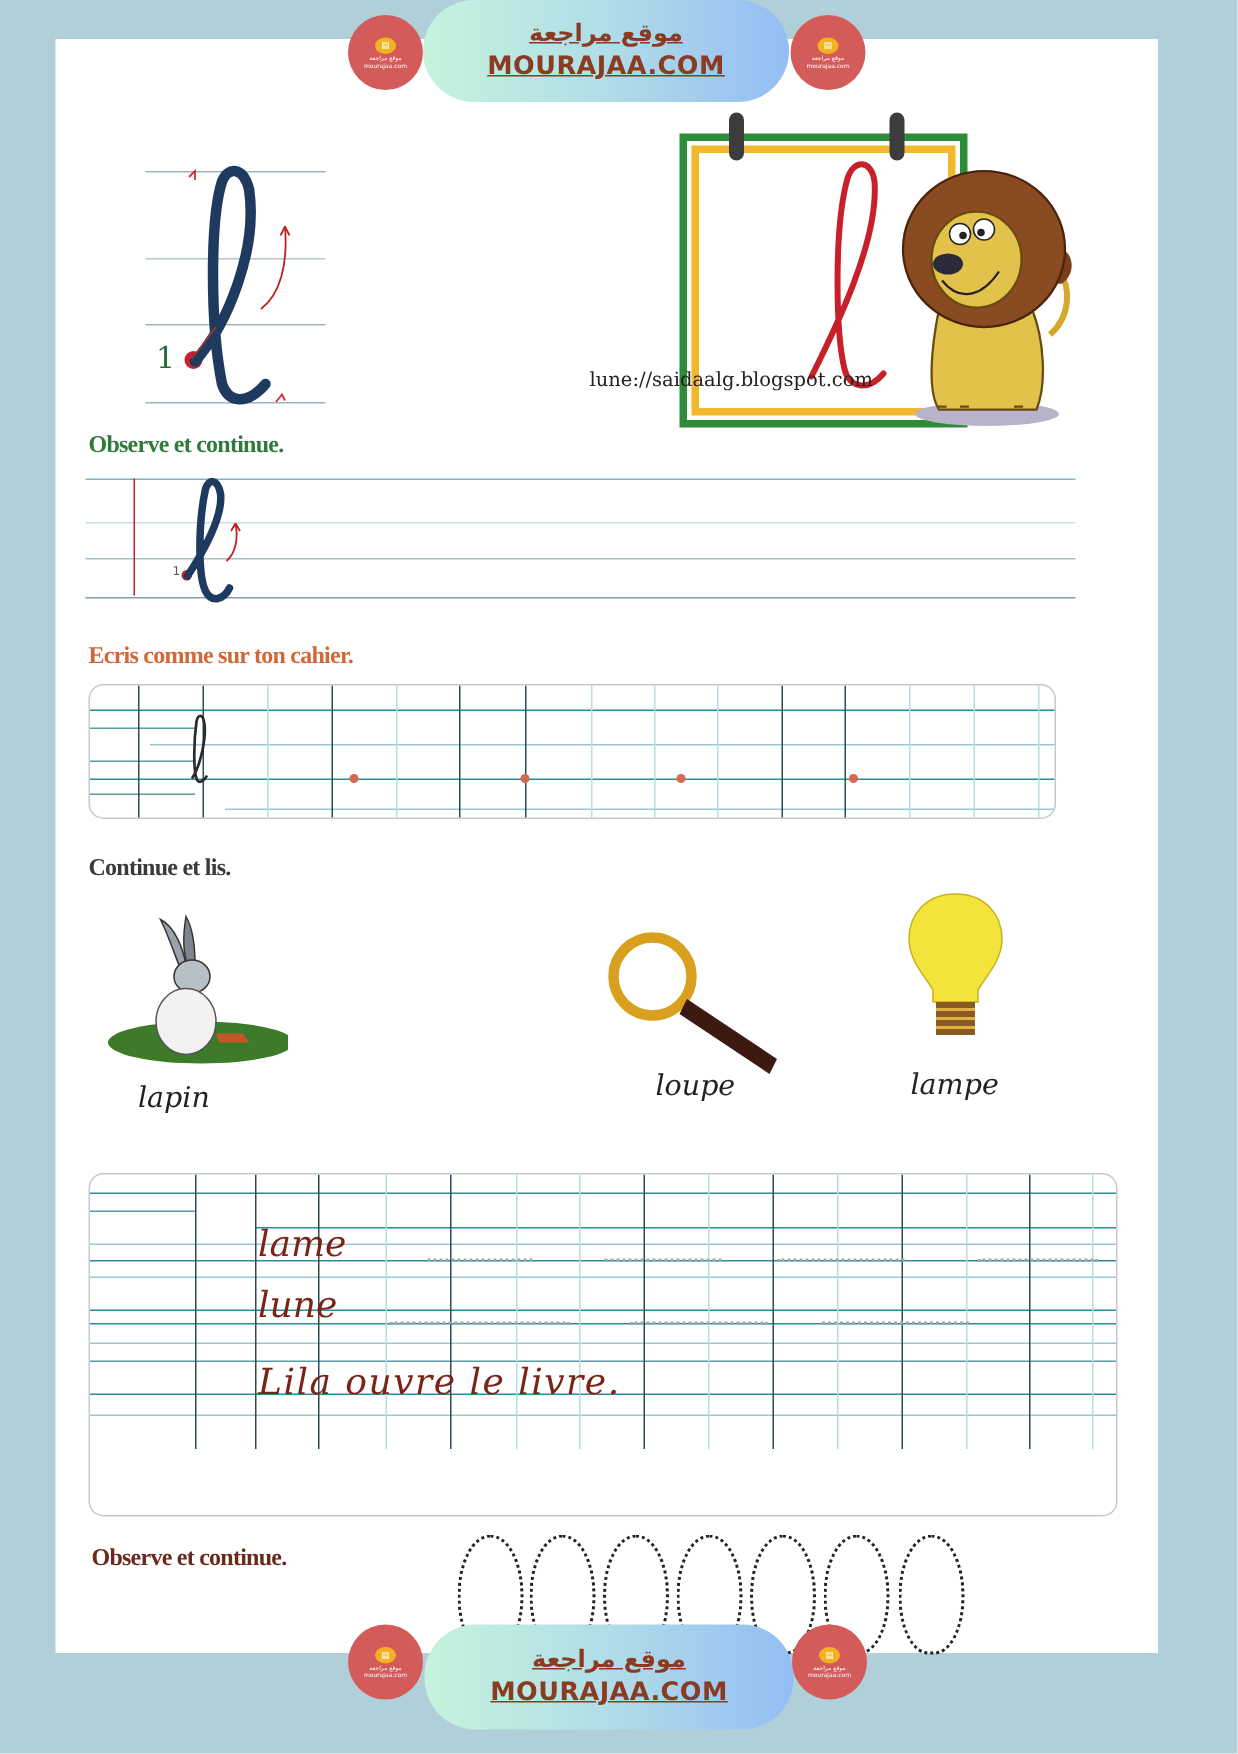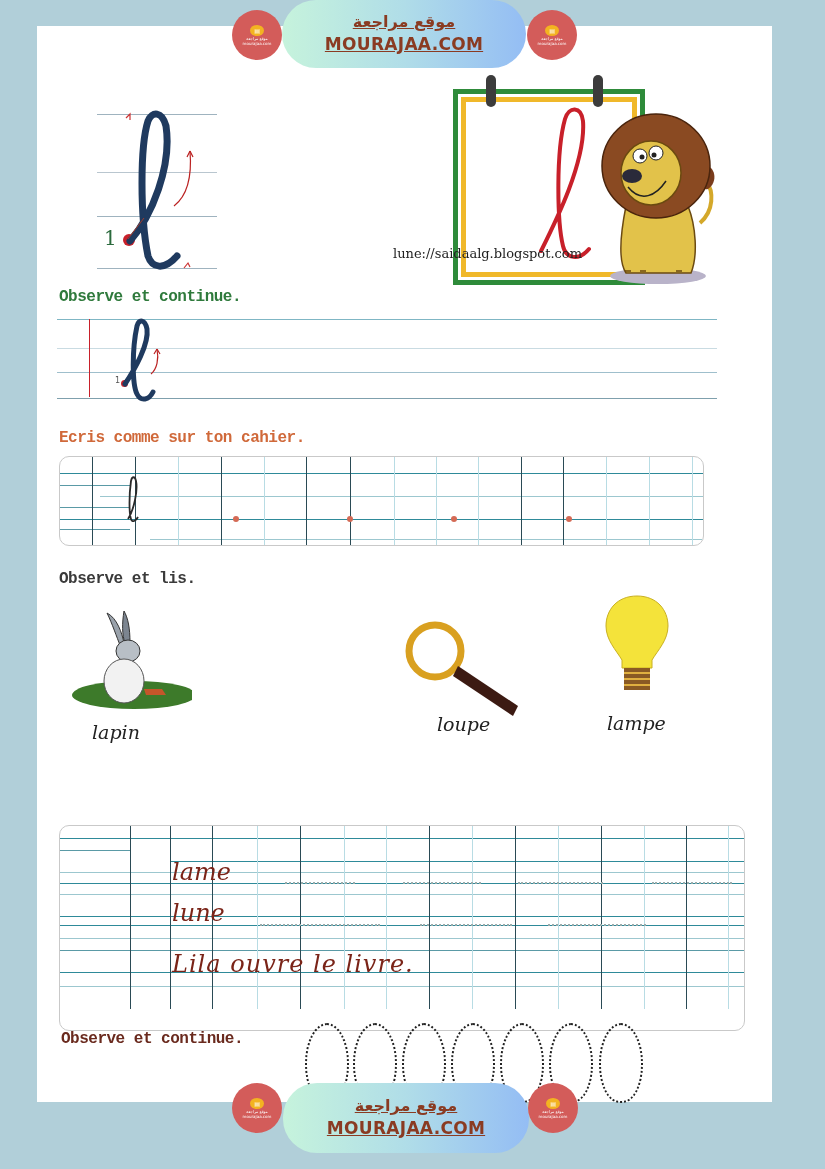"Observe et continue." .title { font-family: Liberation Mono, monospace -> Liberation Serif, serif }
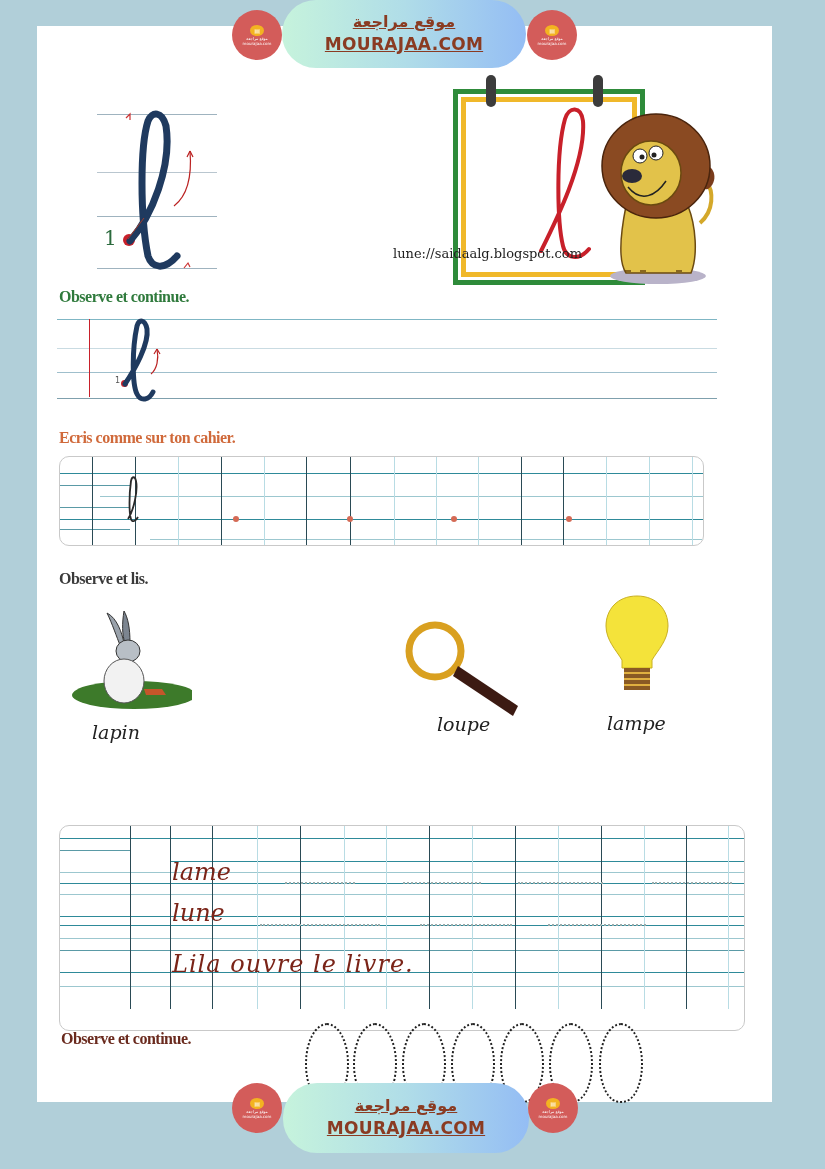"Observe et lis." div.title { text: Observe -> Continue }
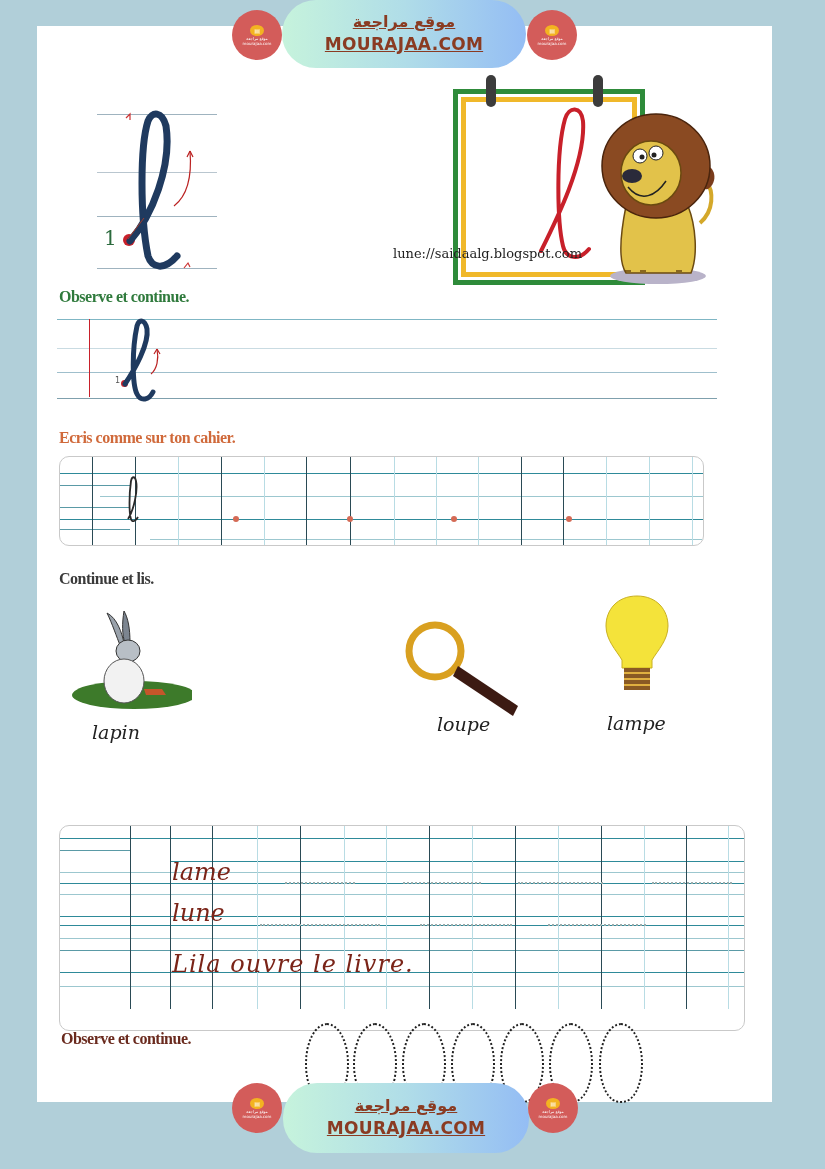"lame" div { height: 206px -> 229px; top: 799px -> 756px }
